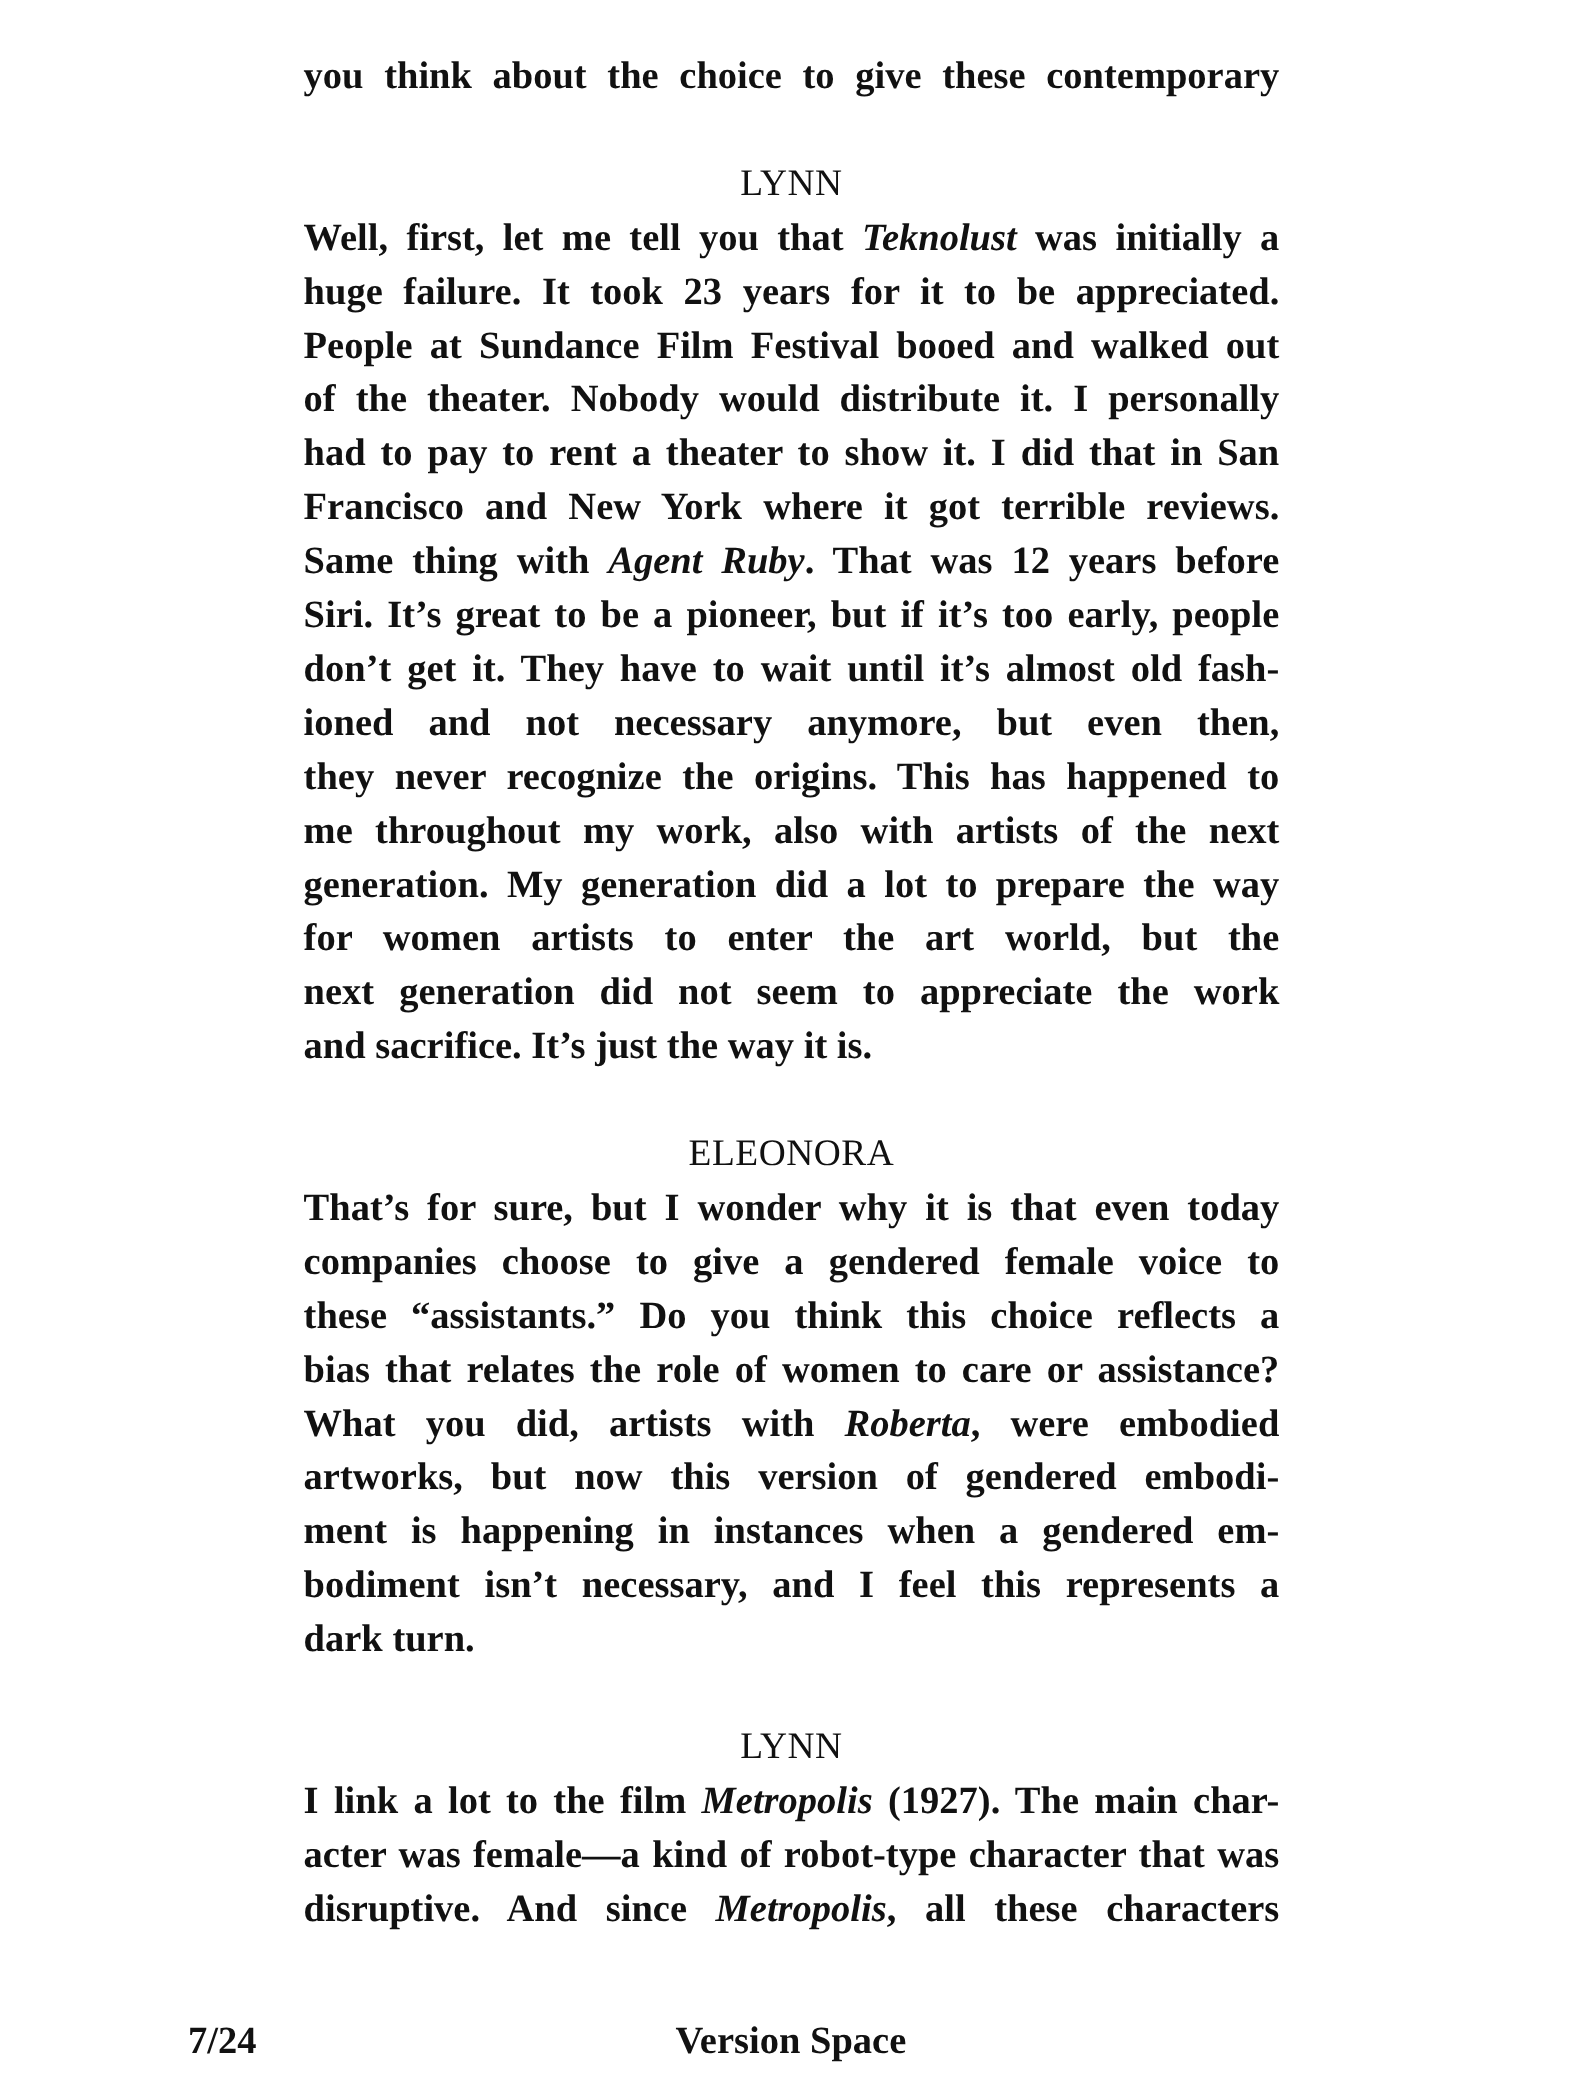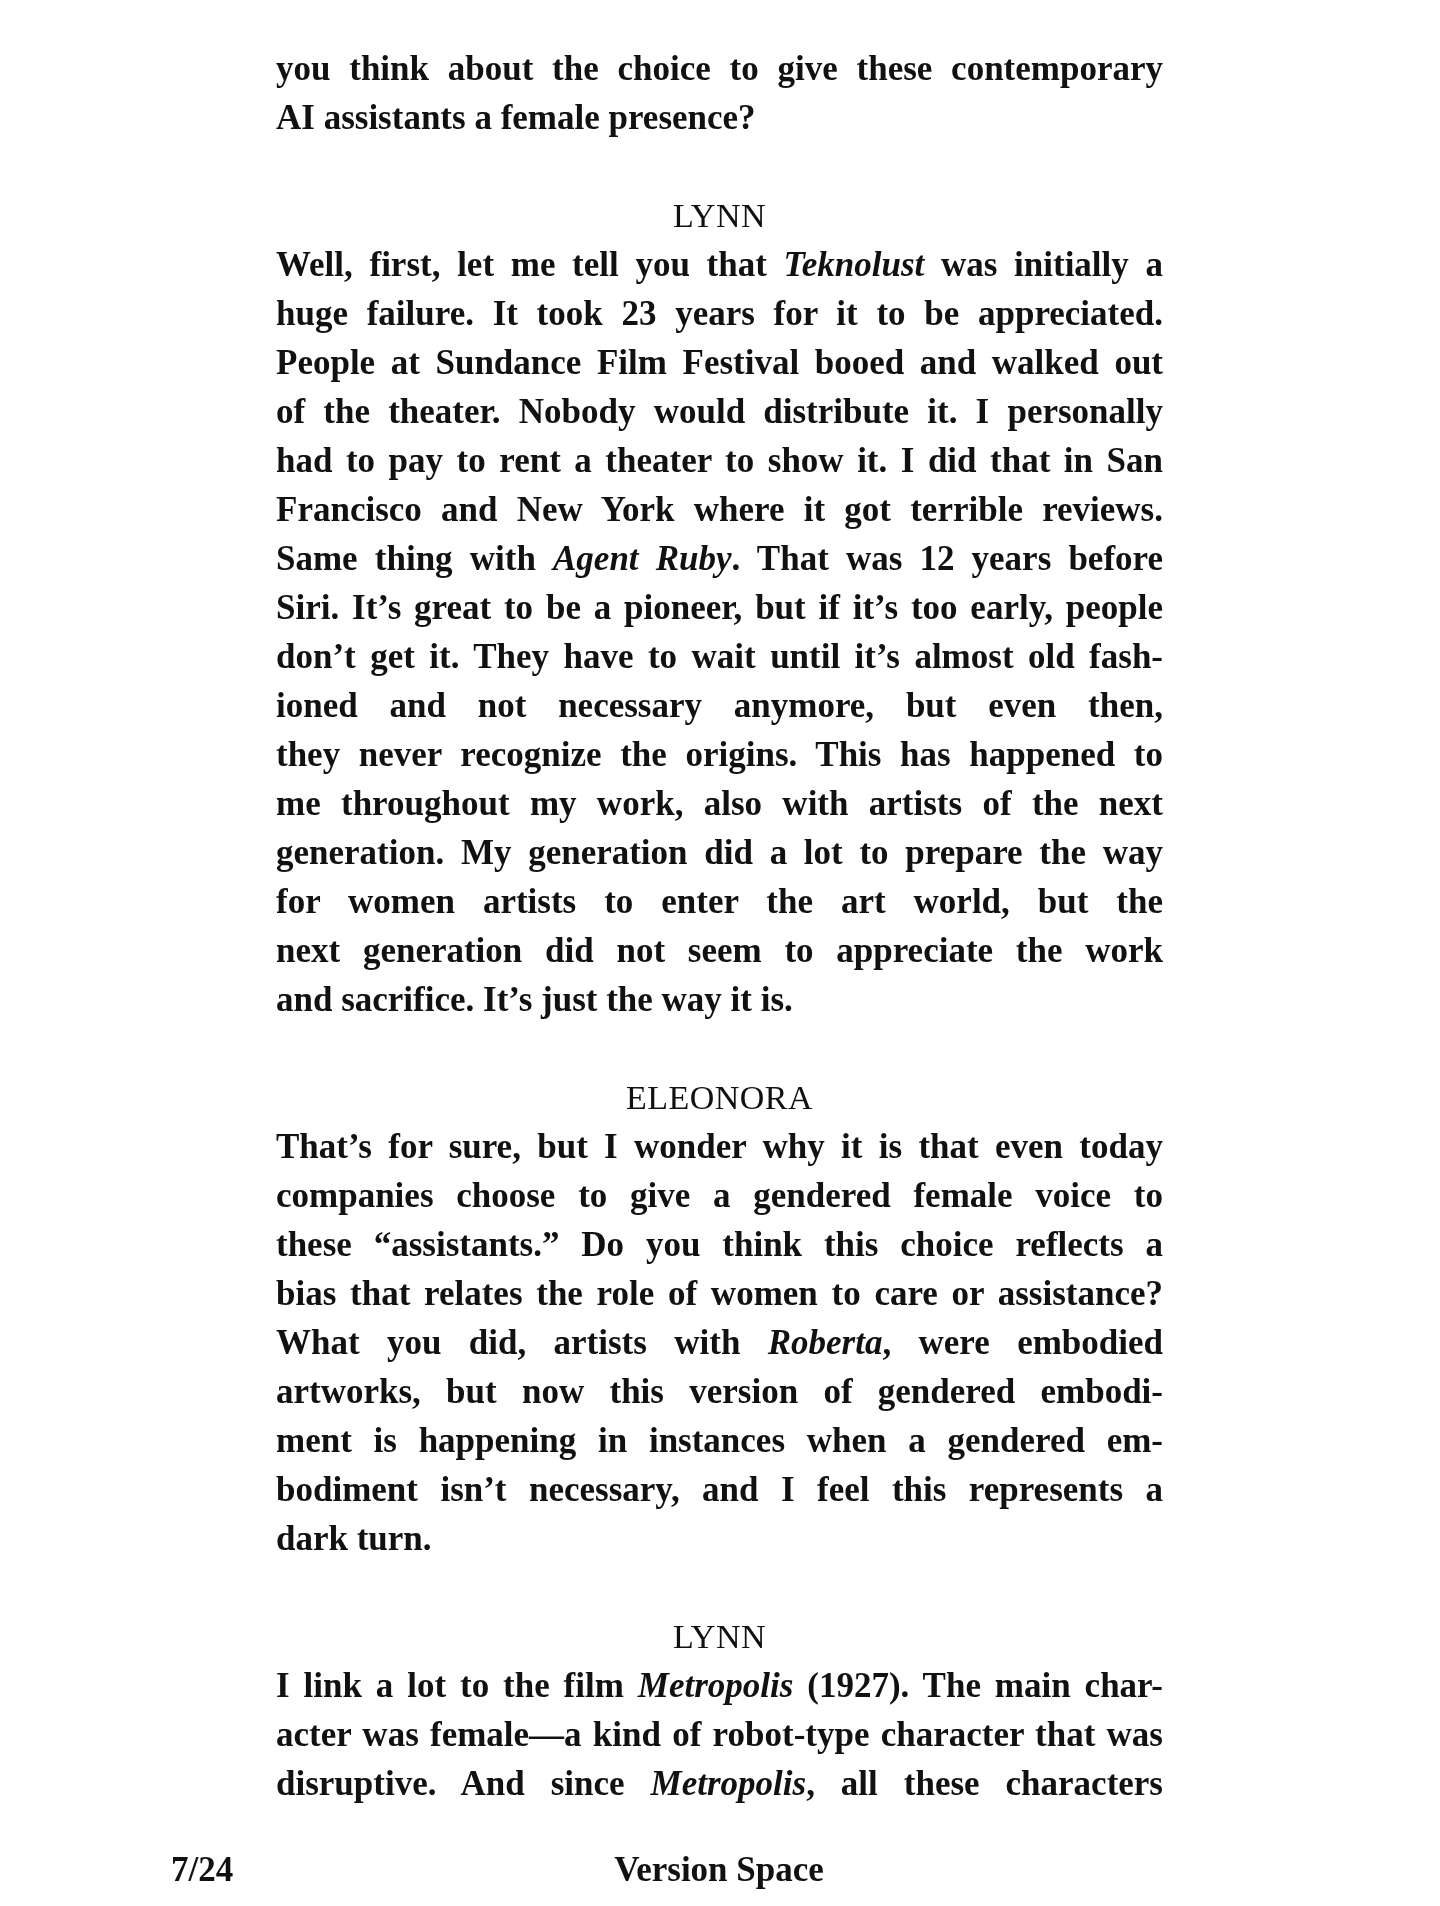"AI assistants a female presence?" div.line { html: <div><span>AI assistants a female presence?</span></div> -> none }
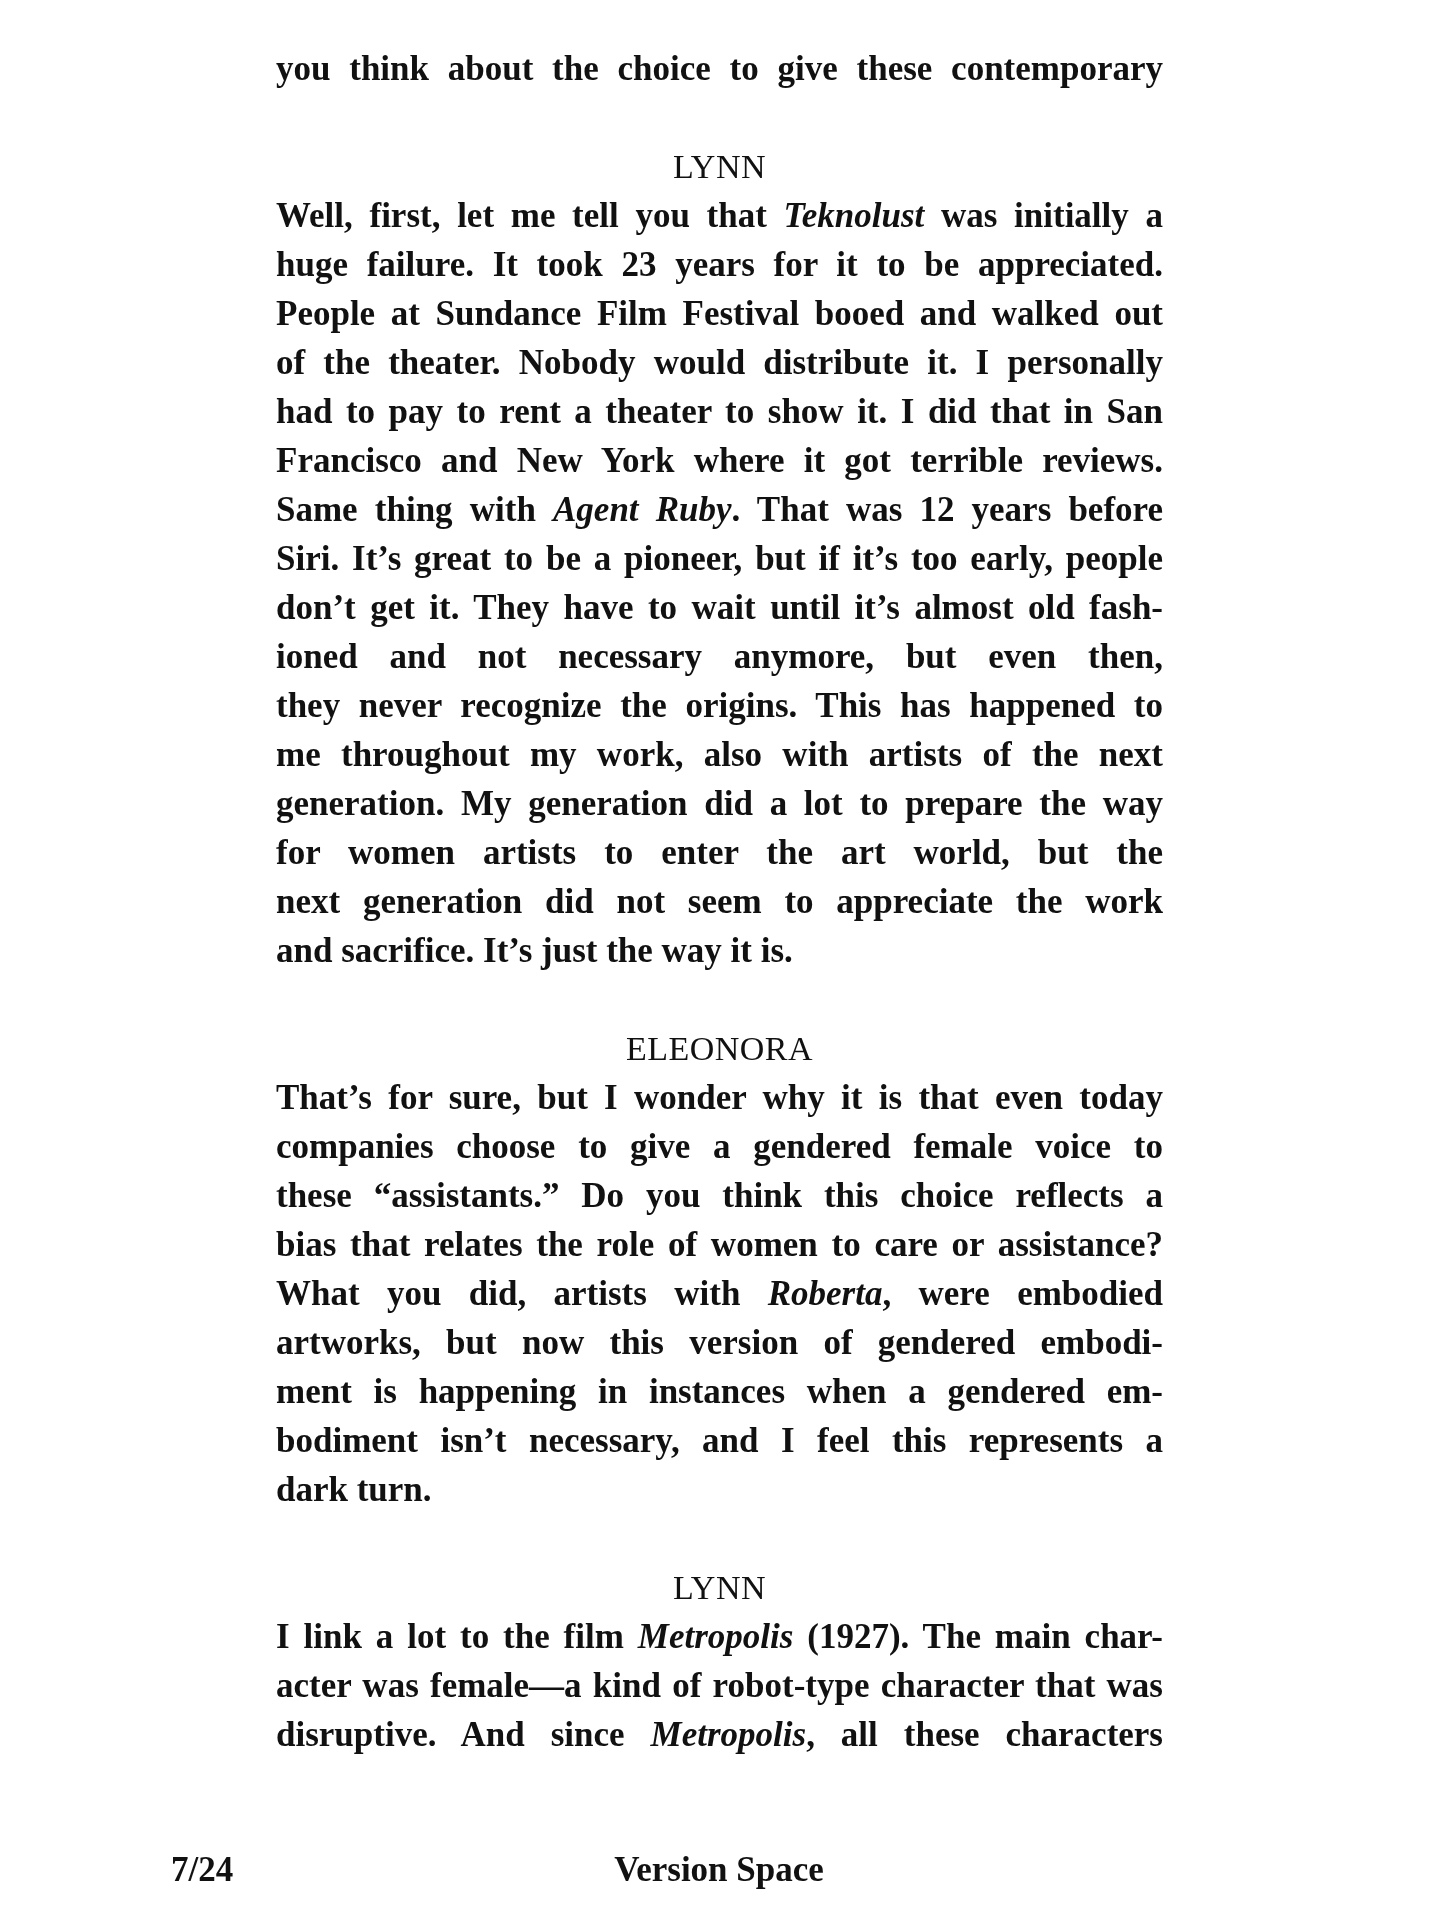"7/24" .footer { margin-top: 15px -> none }
